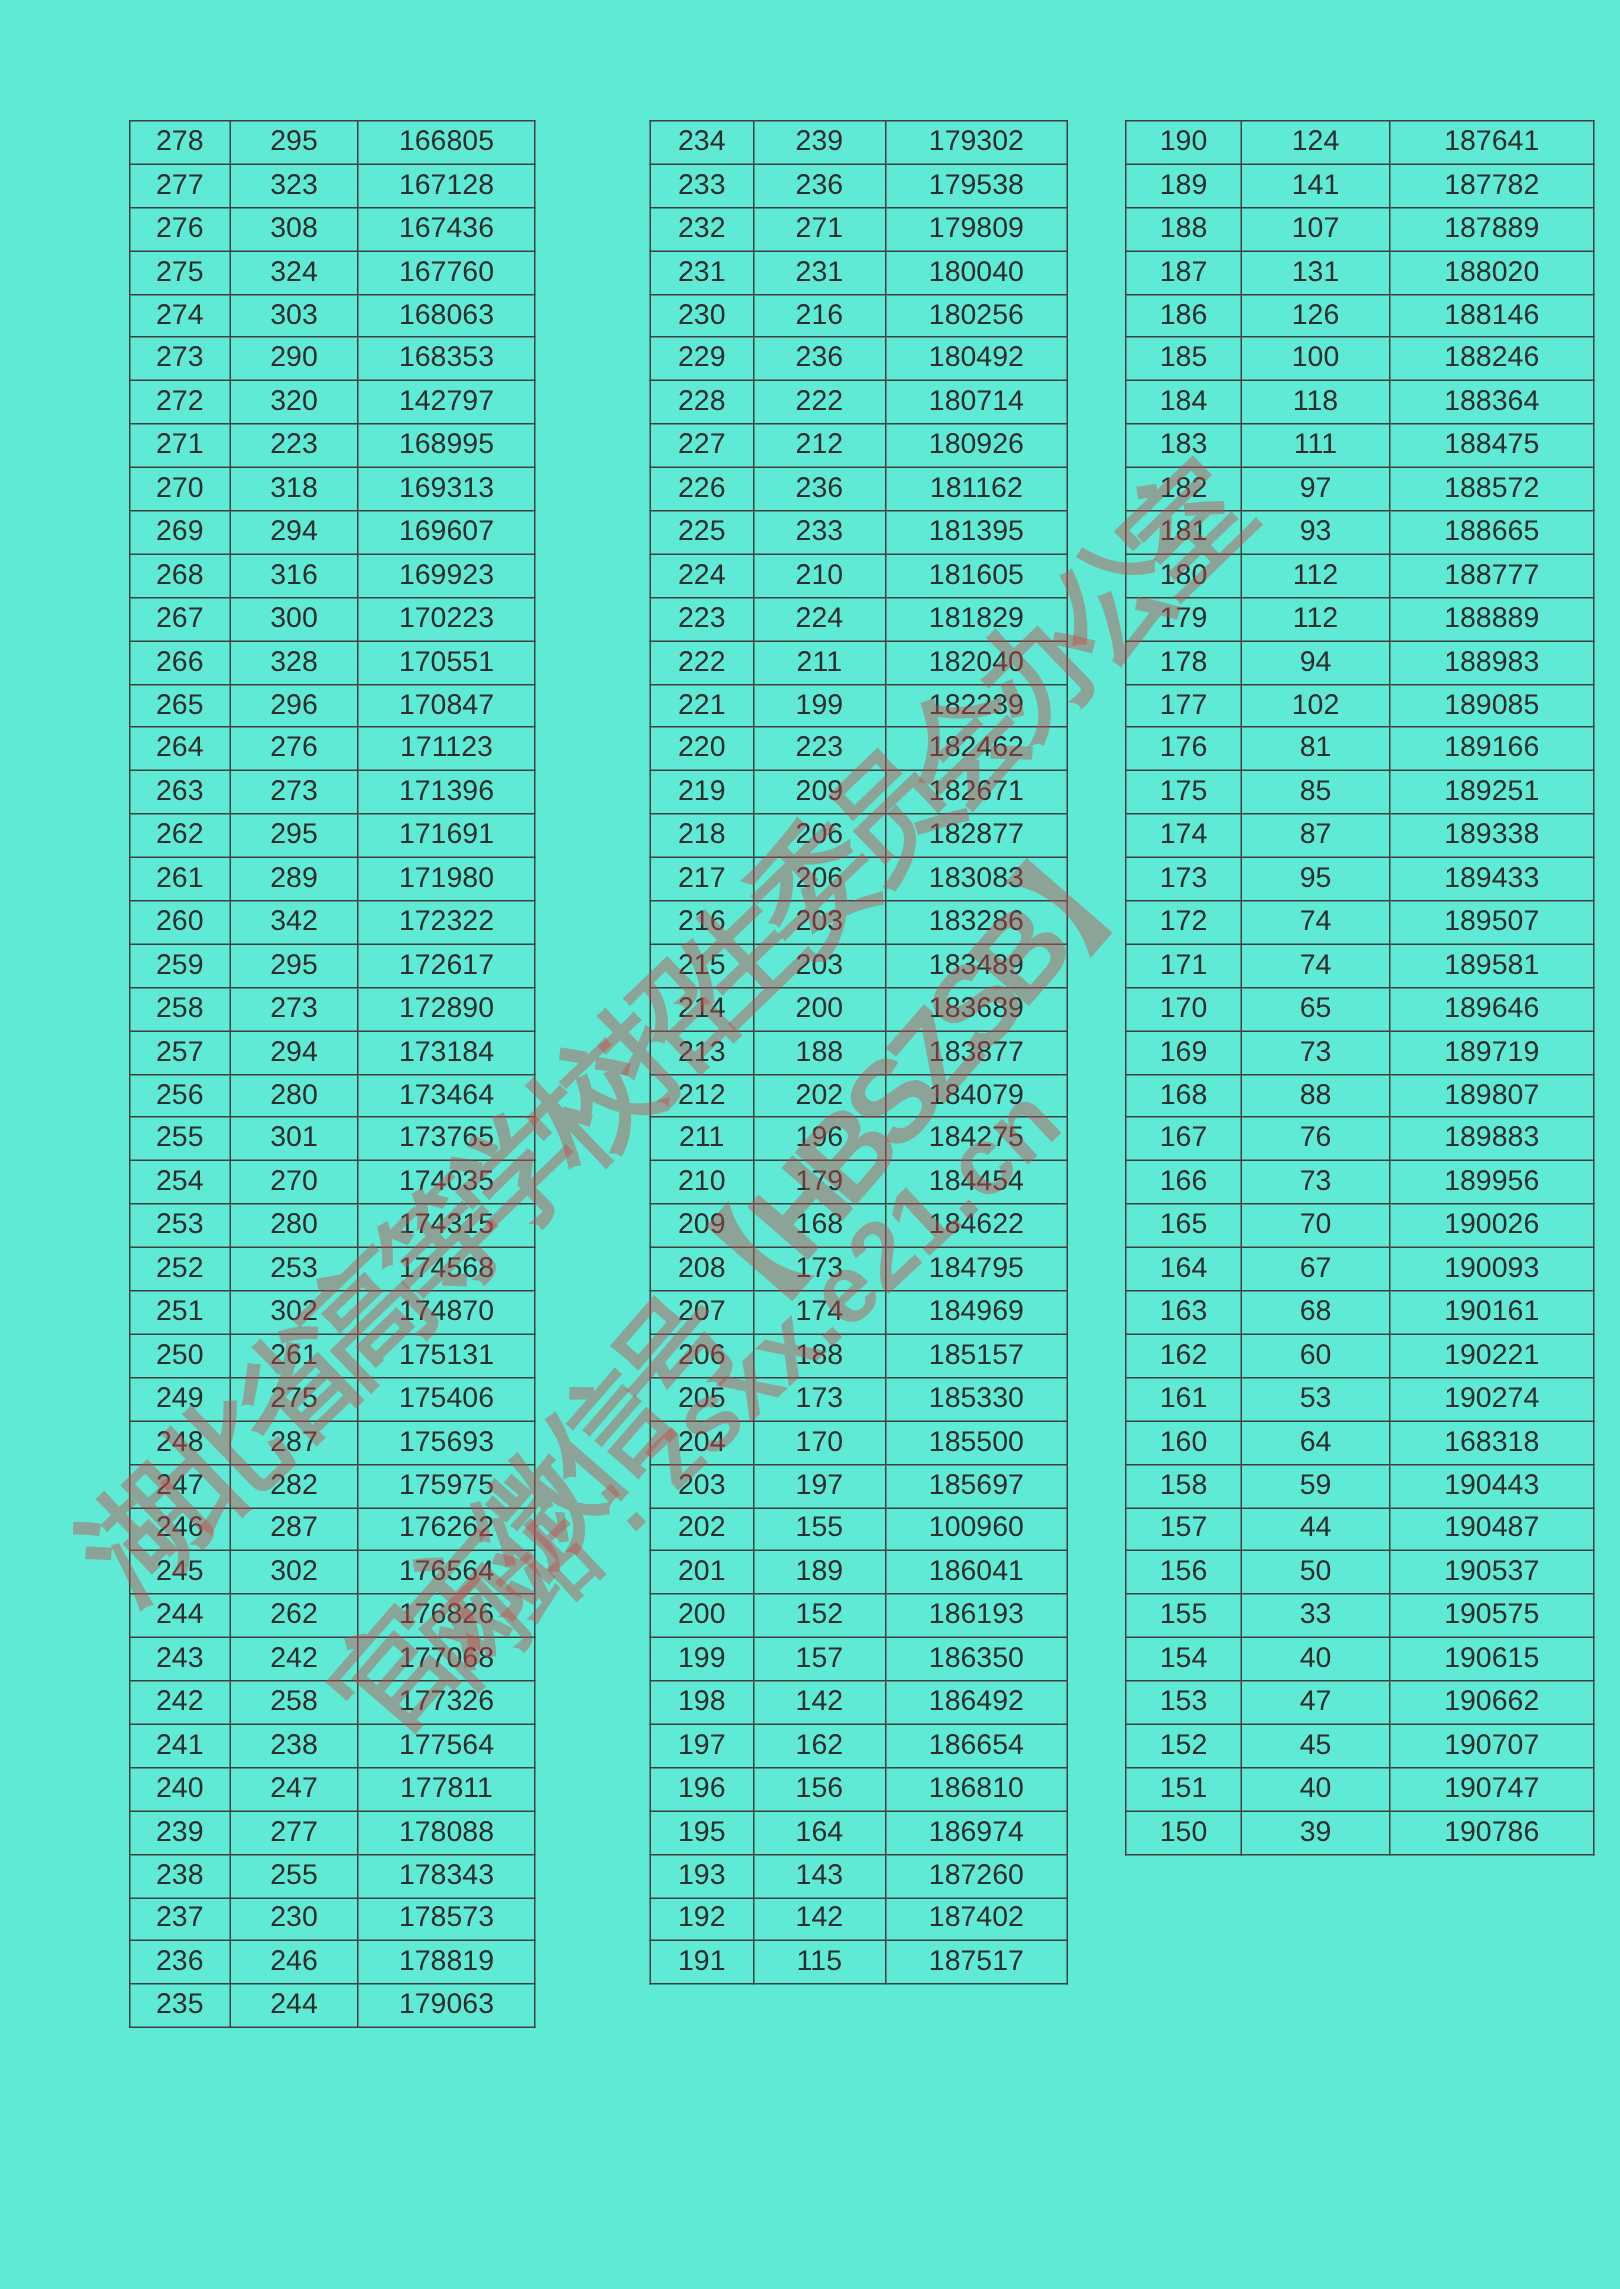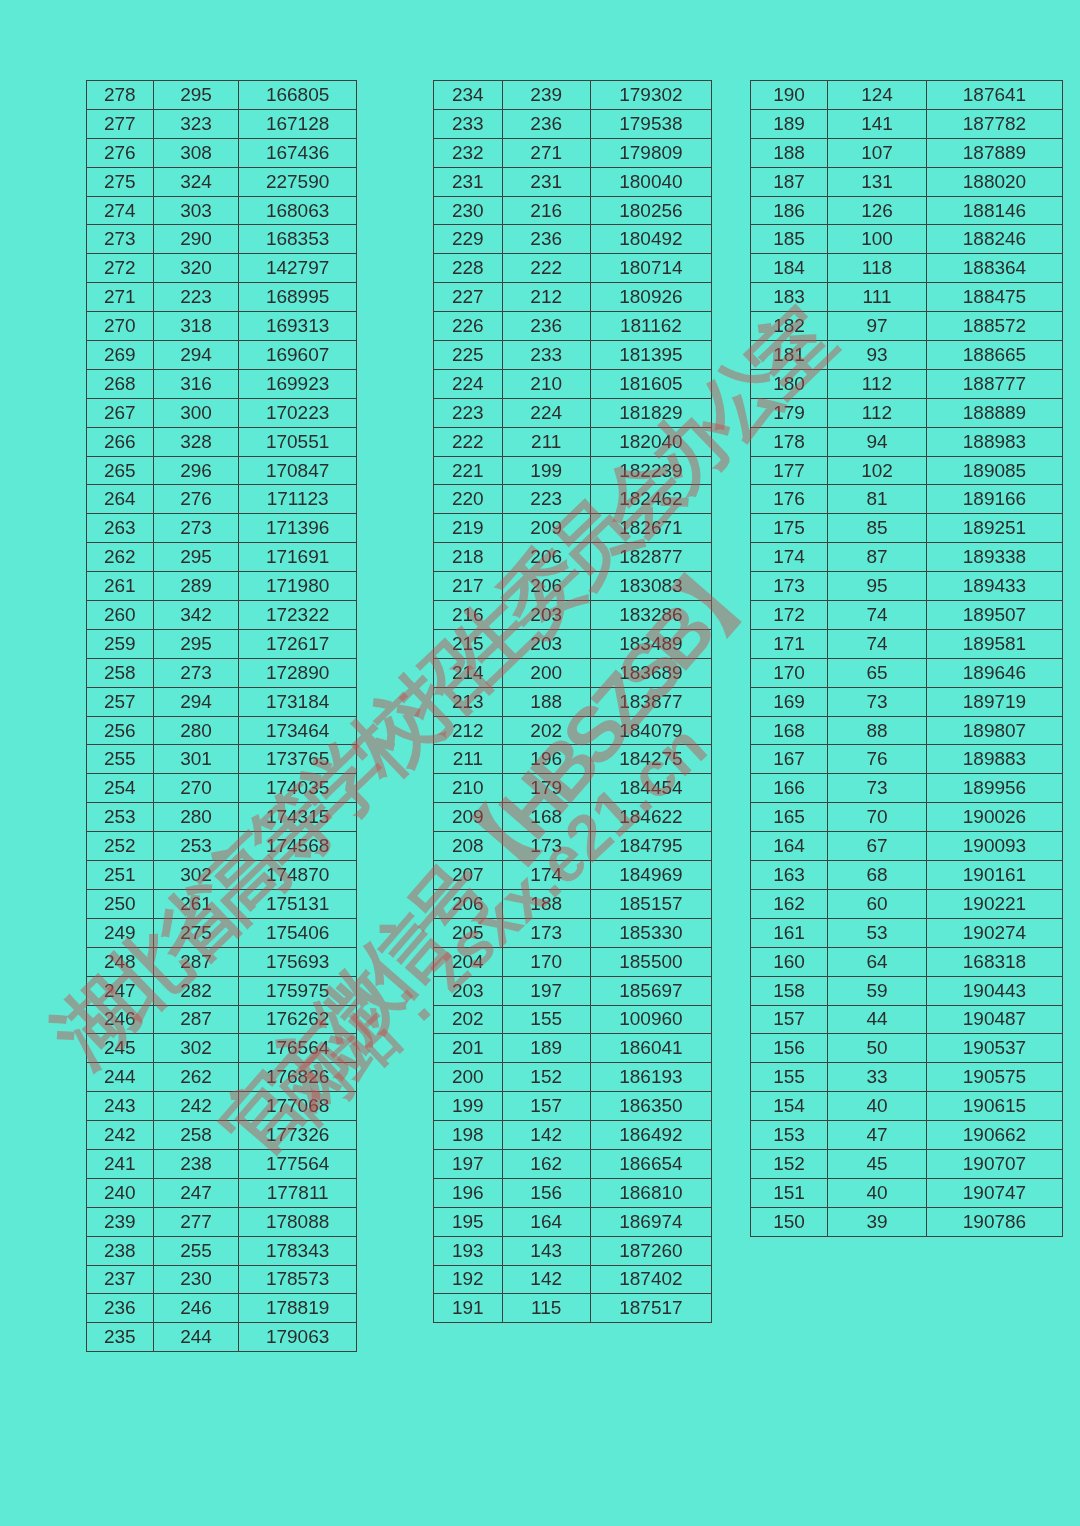"227590" td { text: 227590 -> 167760 }
